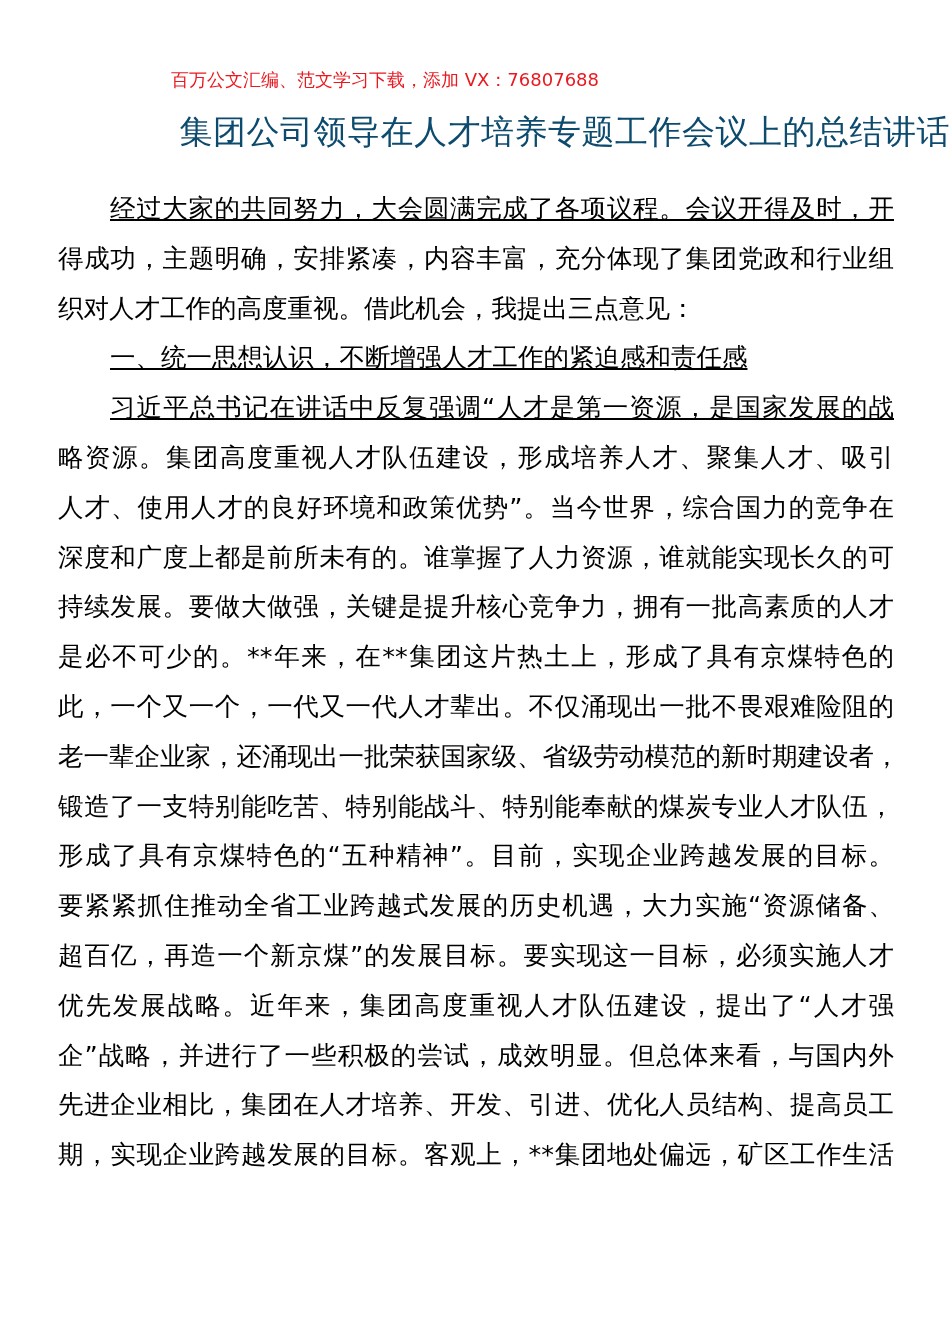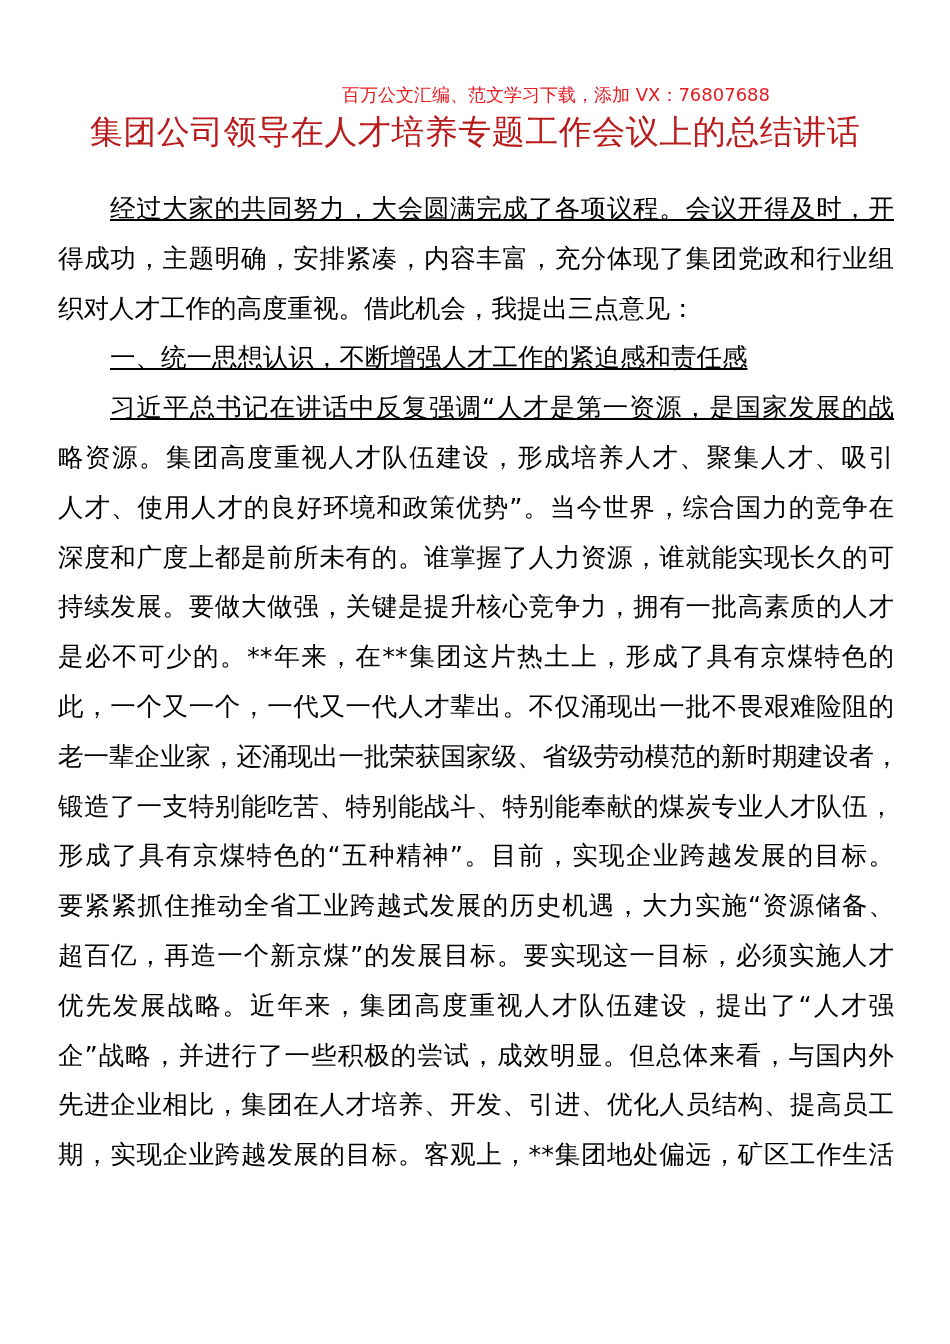"百万公文汇编、范文学习下载，添加 VX：76807688" .header { text-align: right -> center; top: 81px -> 66px }
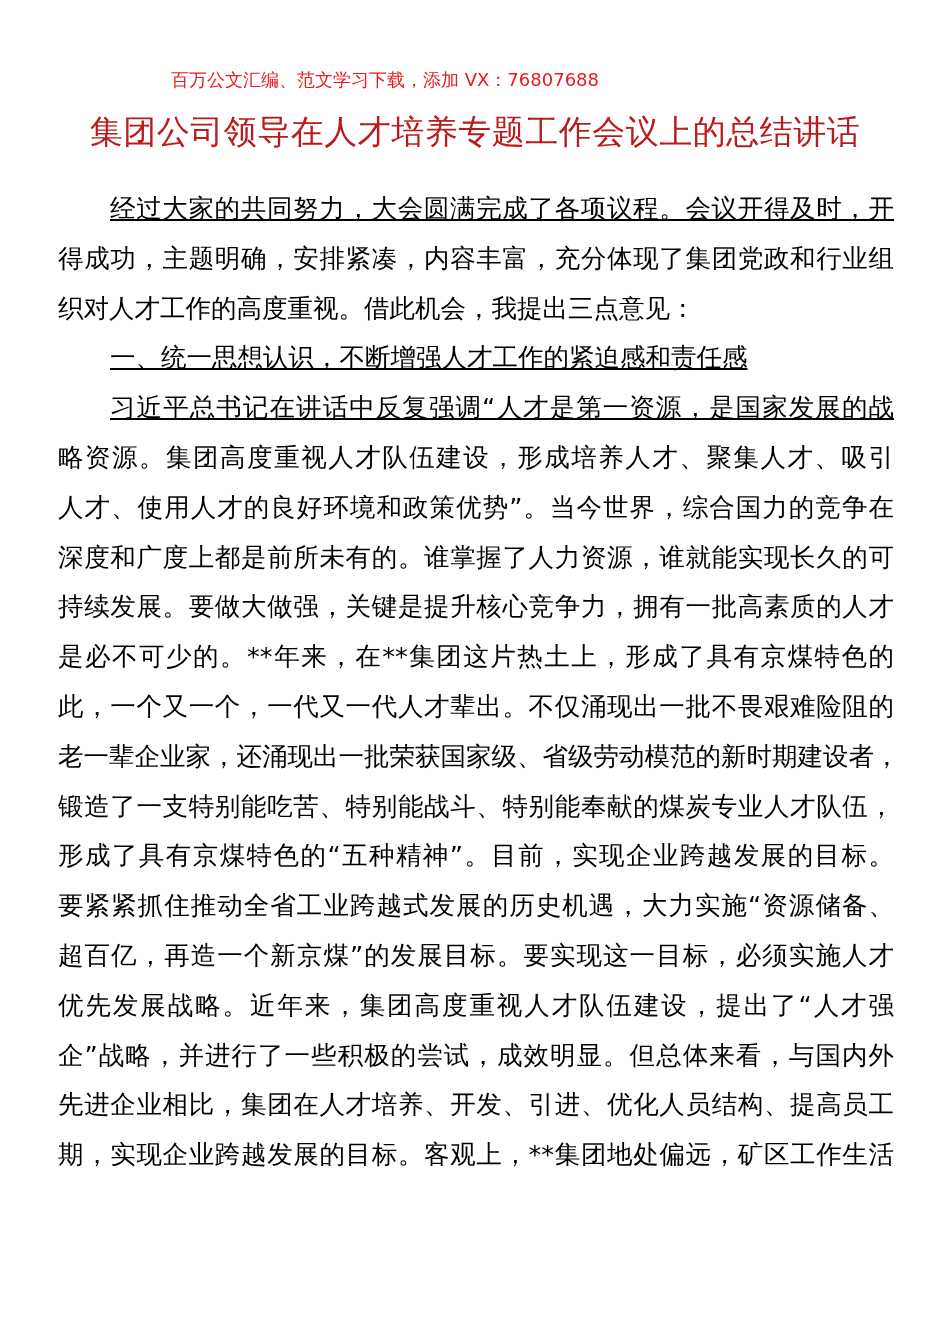"集团公司领导在人才培养专题工作会议上的总结讲话" .title { color: #b91c1c -> #0c4a6e; text-align: center -> right }
